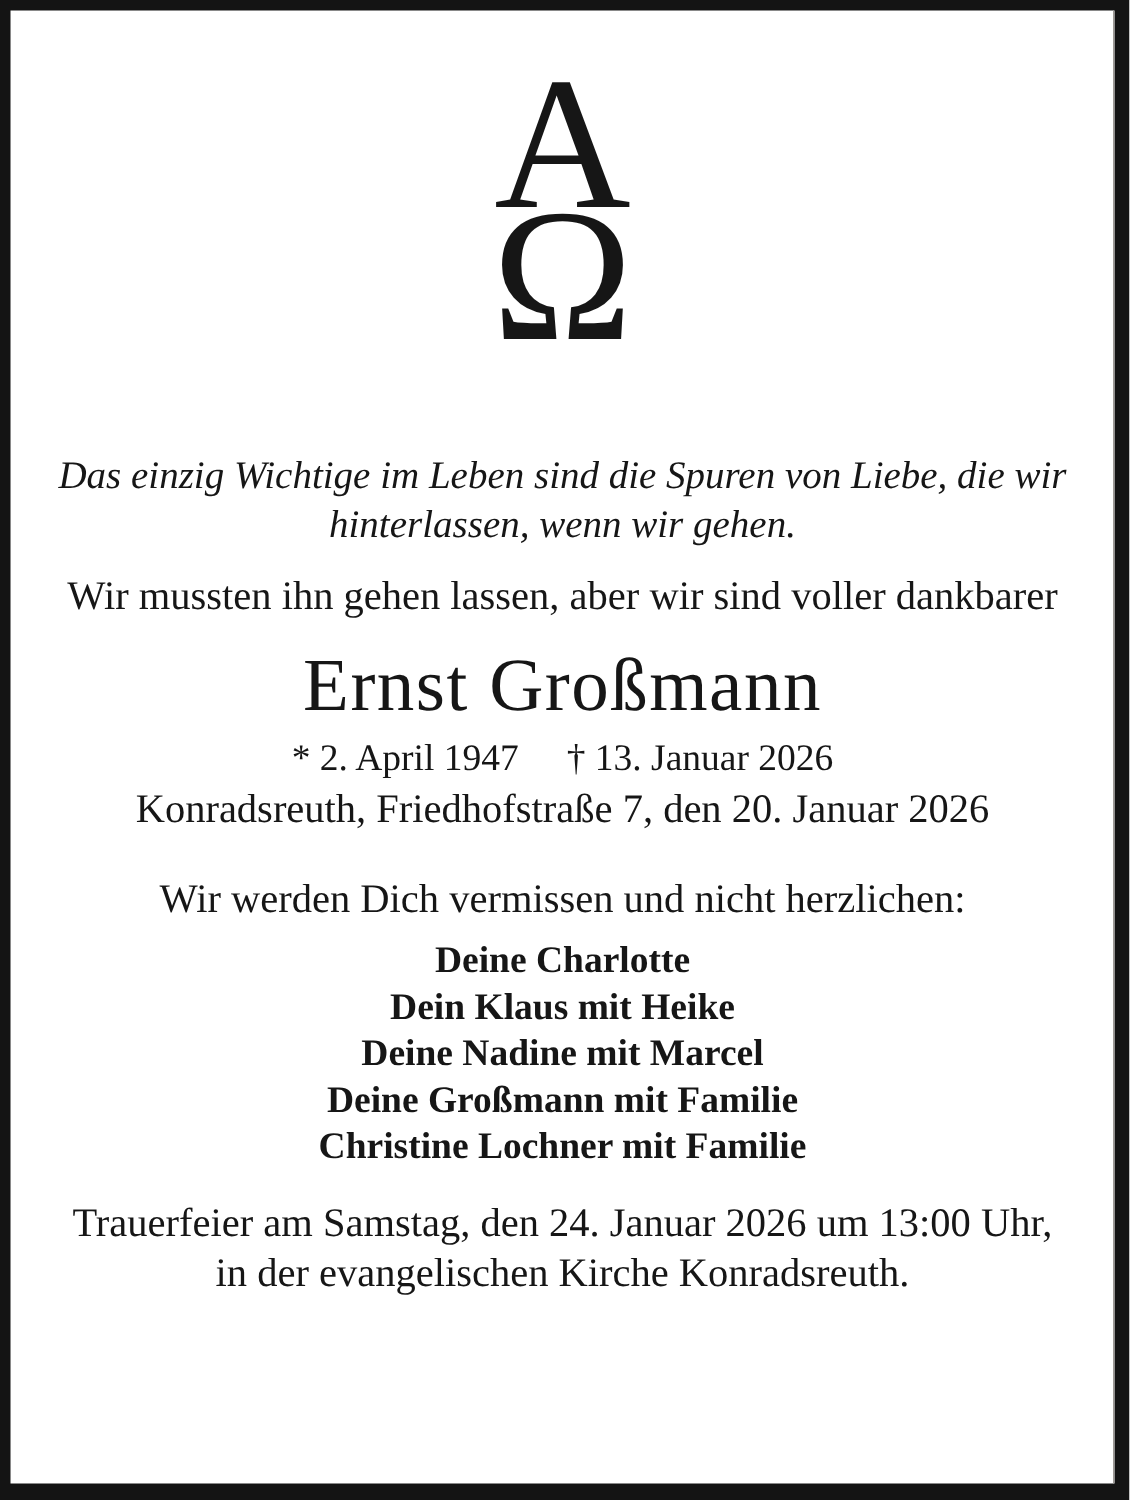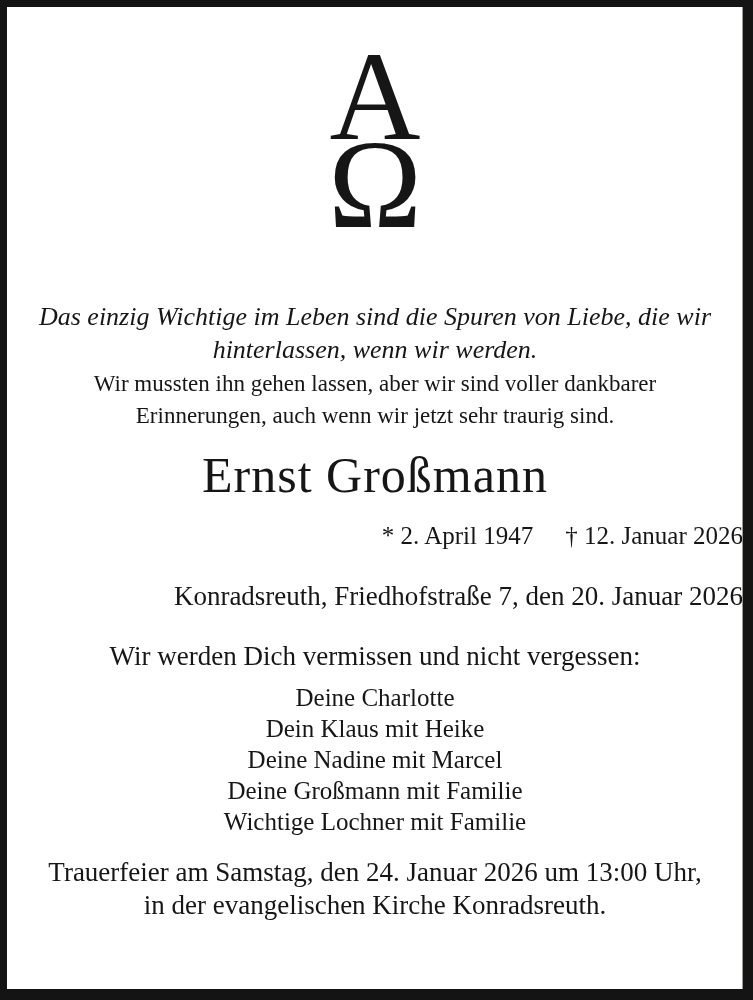"hinterlassen, wenn wir werden." div { text: werden -> gehen }
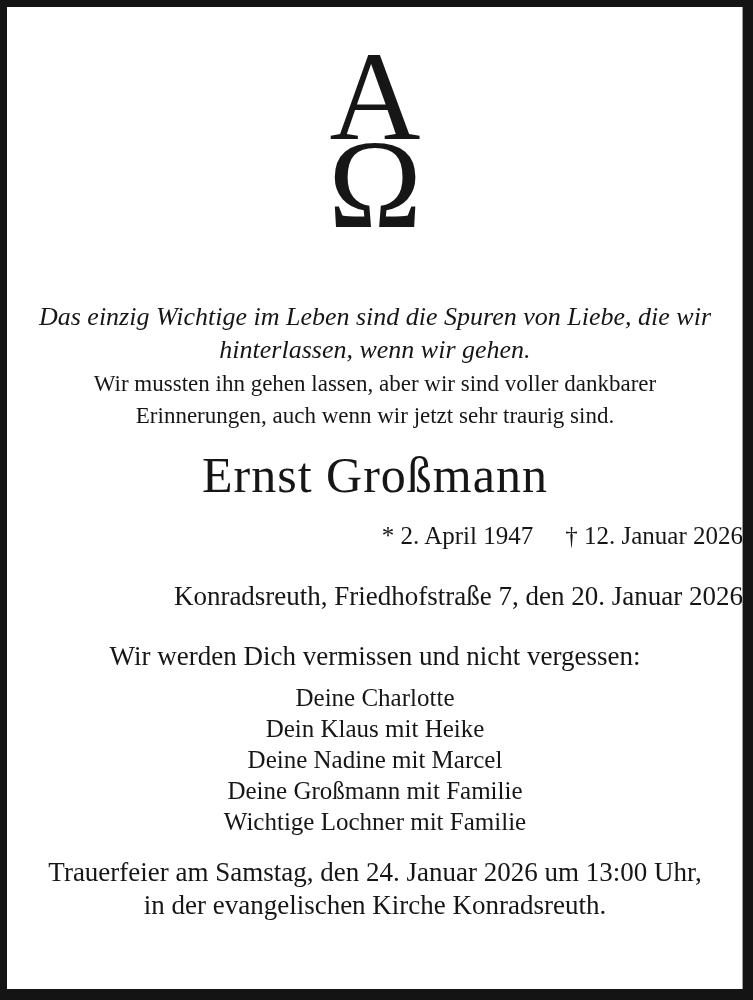"Wir mussten ihn gehen lassen," .intro { font-size: 23px -> 27px; margin-top: 2px -> 15px }
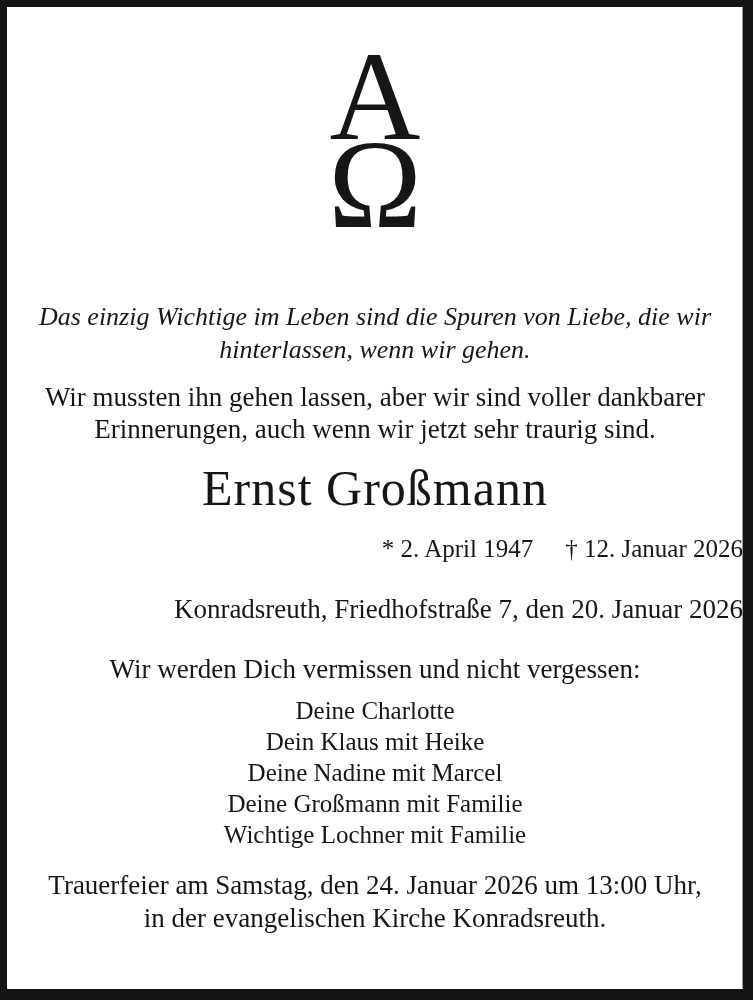"Erinnerungen, auch wenn wir jetzt" div { html: <div>Erinnerungen, auch wenn wir jetzt sehr traurig sind.</div> -> none }
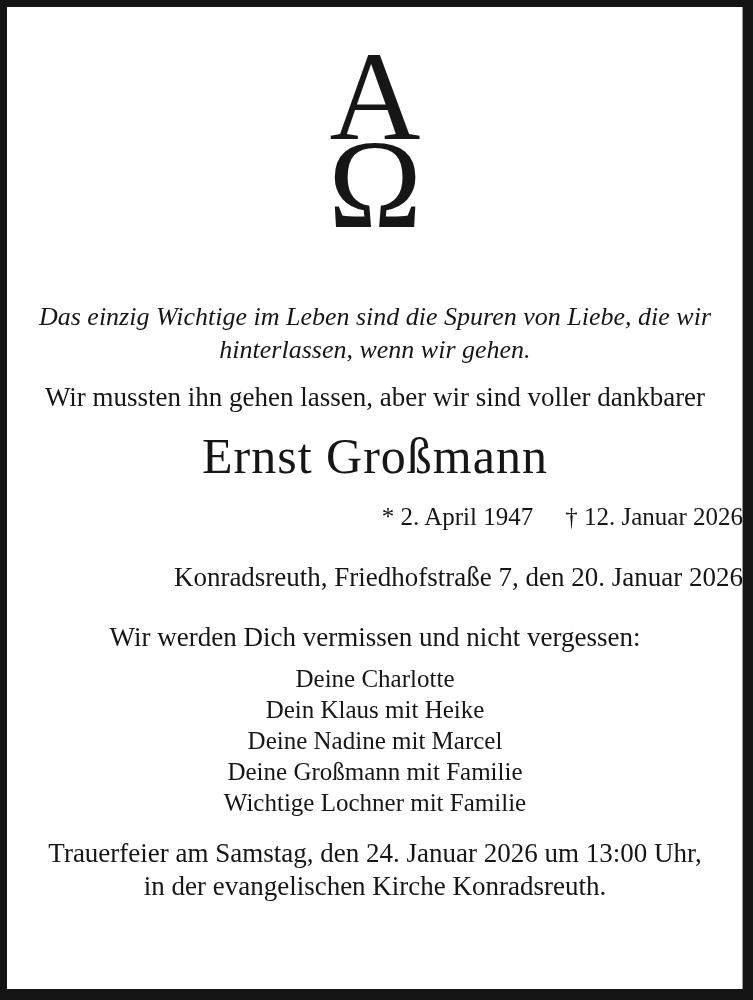"* 2. April 1947" .dates { justify-content: flex-end -> center; margin-top: 17px -> 6px }
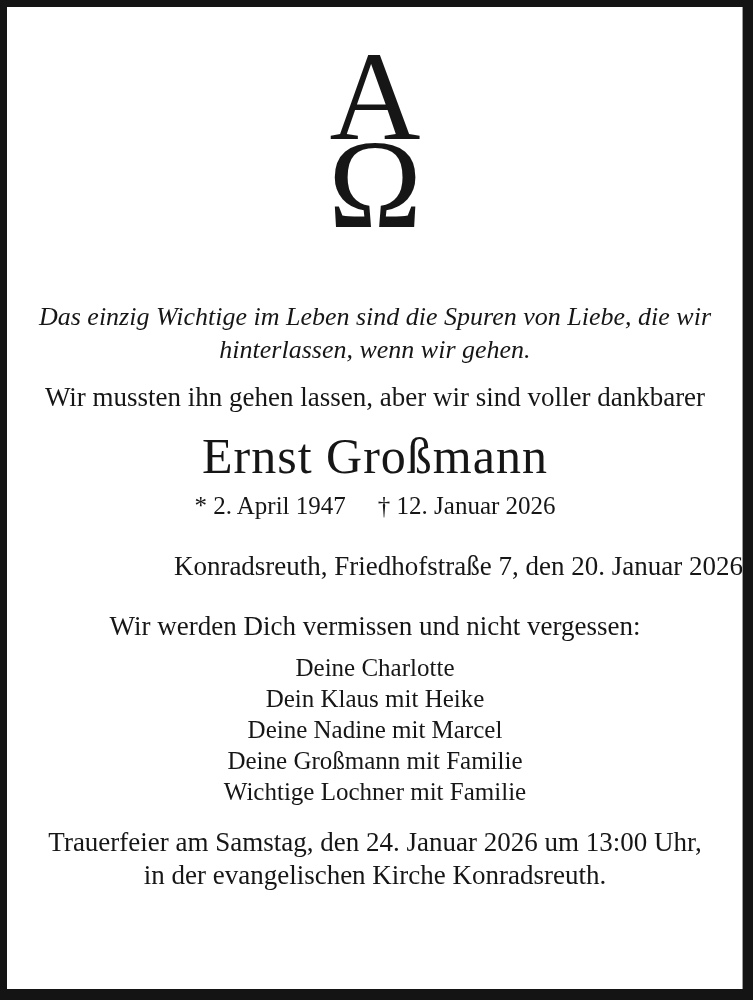"12. Januar 2026" span { text: 12 -> 13 }
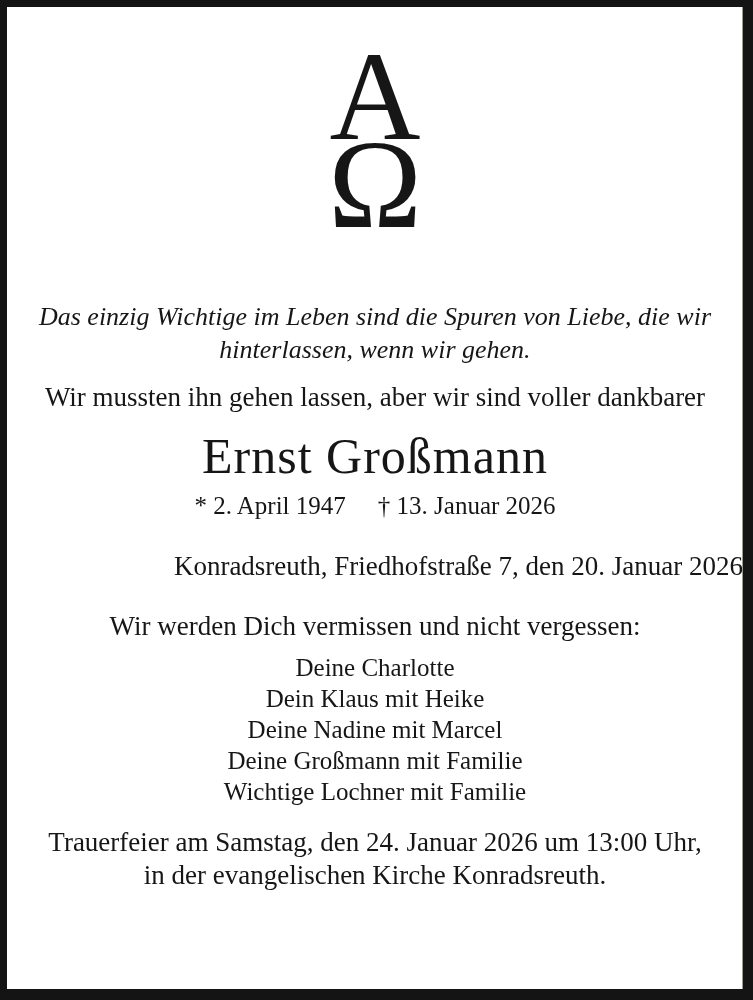"Konradsreuth, Friedhofstraße 7, den 20." .place-date { margin-top: 27px -> none; text-align: right -> none }
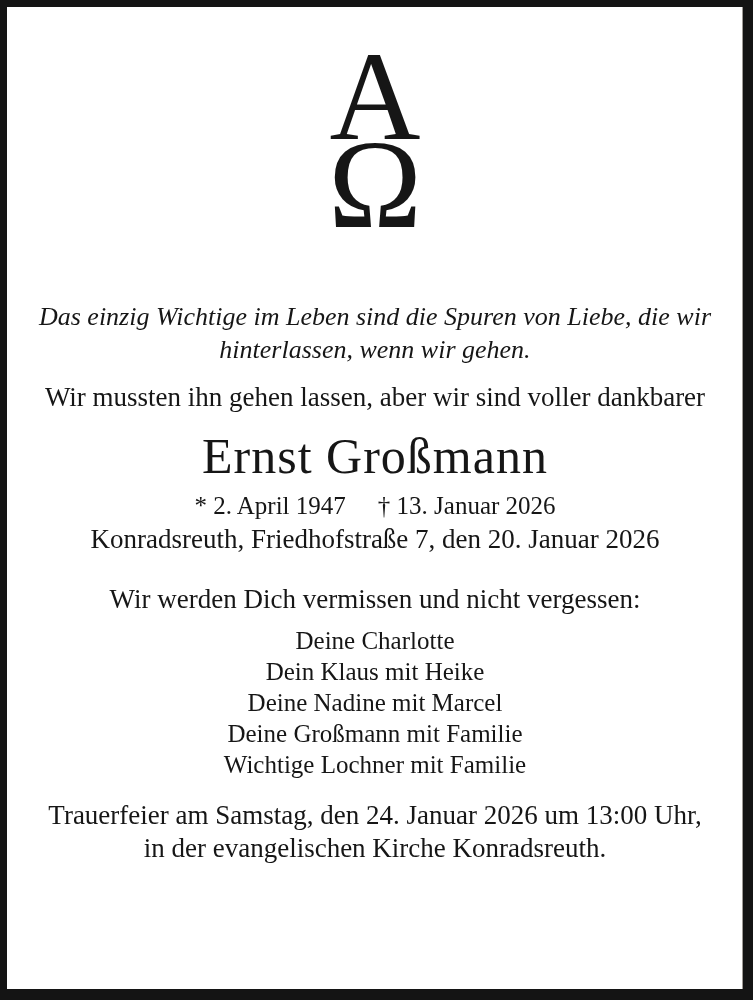"Wir werden Dich vermissen und" div.farewell { text: vergessen -> herzlichen }
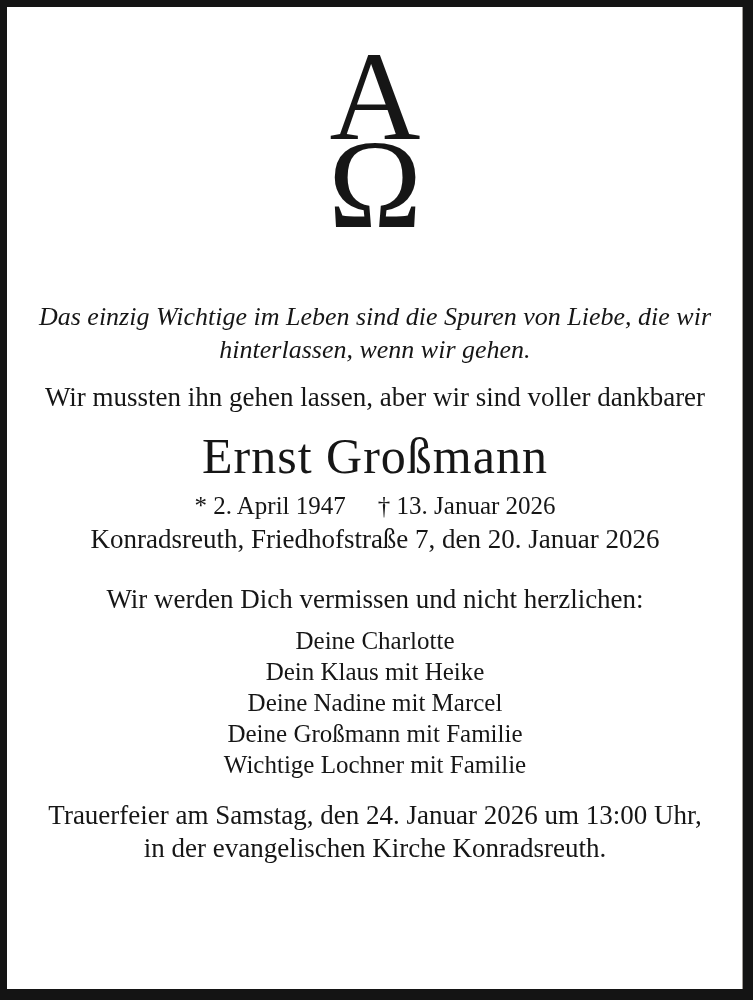"Deine Charlotte" .mourners { font-weight: normal -> bold }
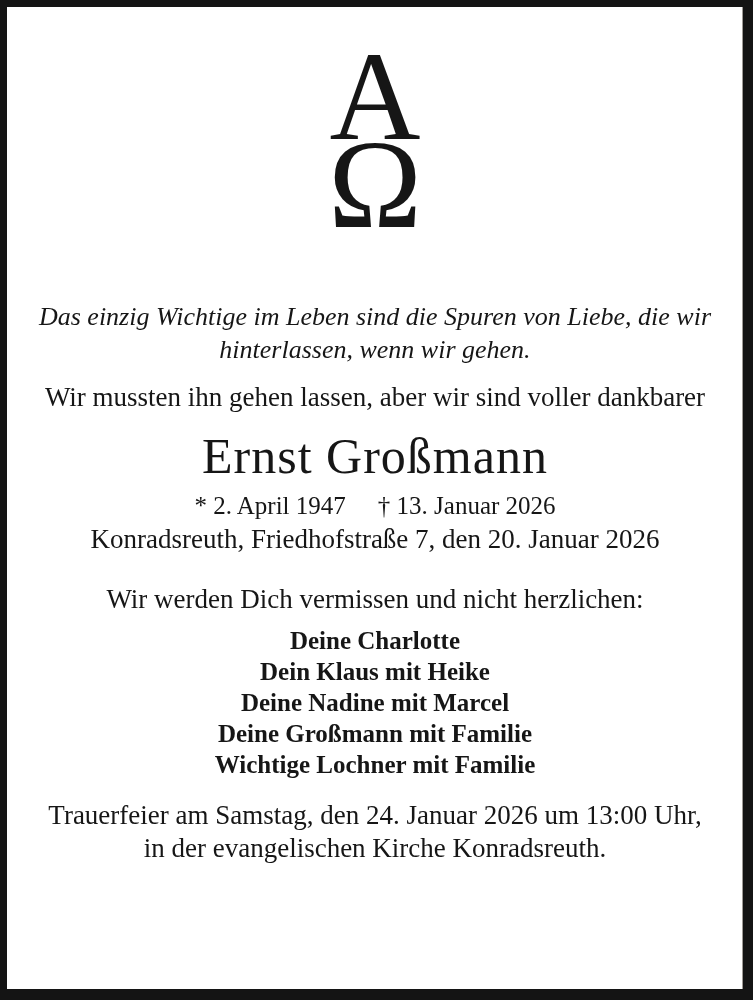"Wichtige Lochner mit Familie" div { text: Wichtige -> Christine }
